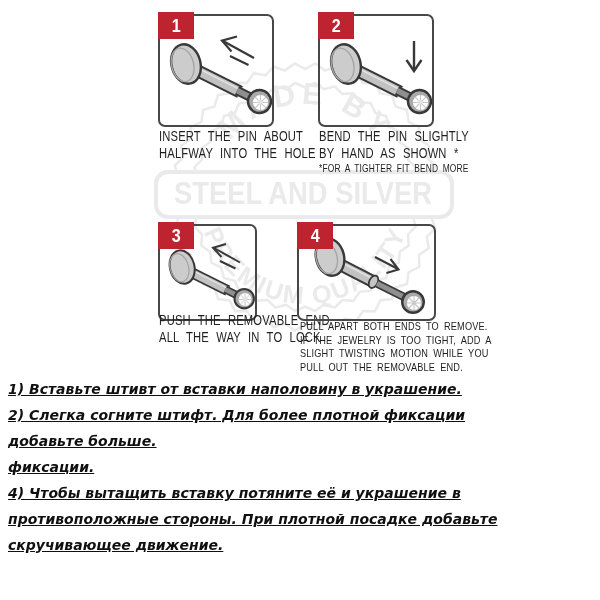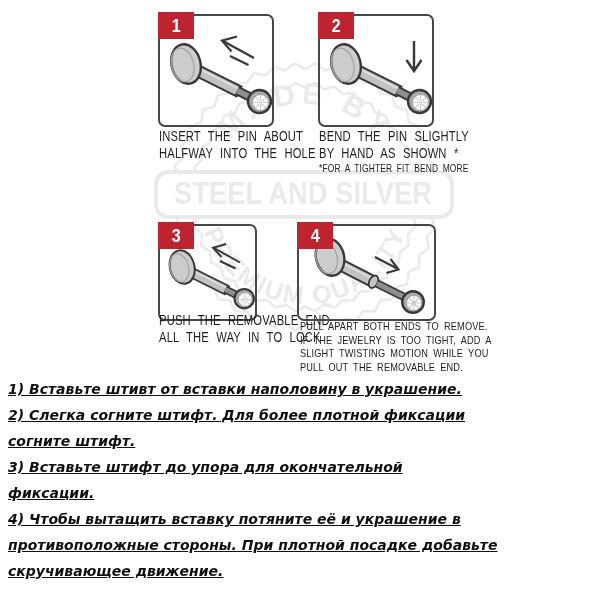"согните штифт." div.ru-line { text: согните штифт -> добавьте больше }
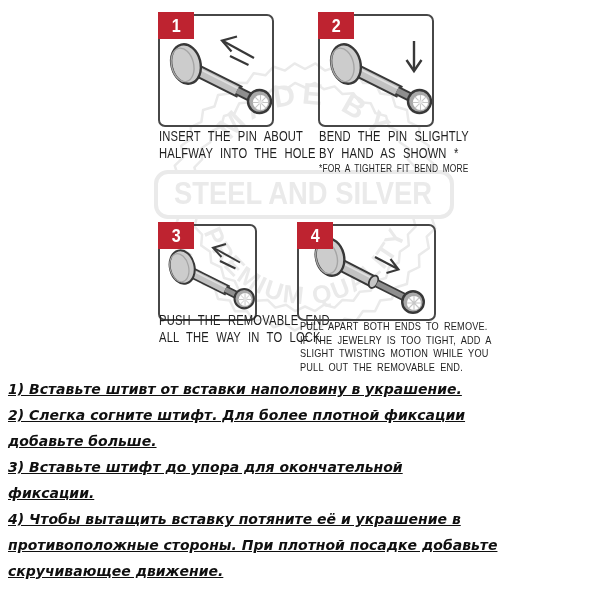"3) Вставьте штифт до упора" div.ru-line { html: <div>3) Вставьте штифт до упора для окончательной</div> -> none }
